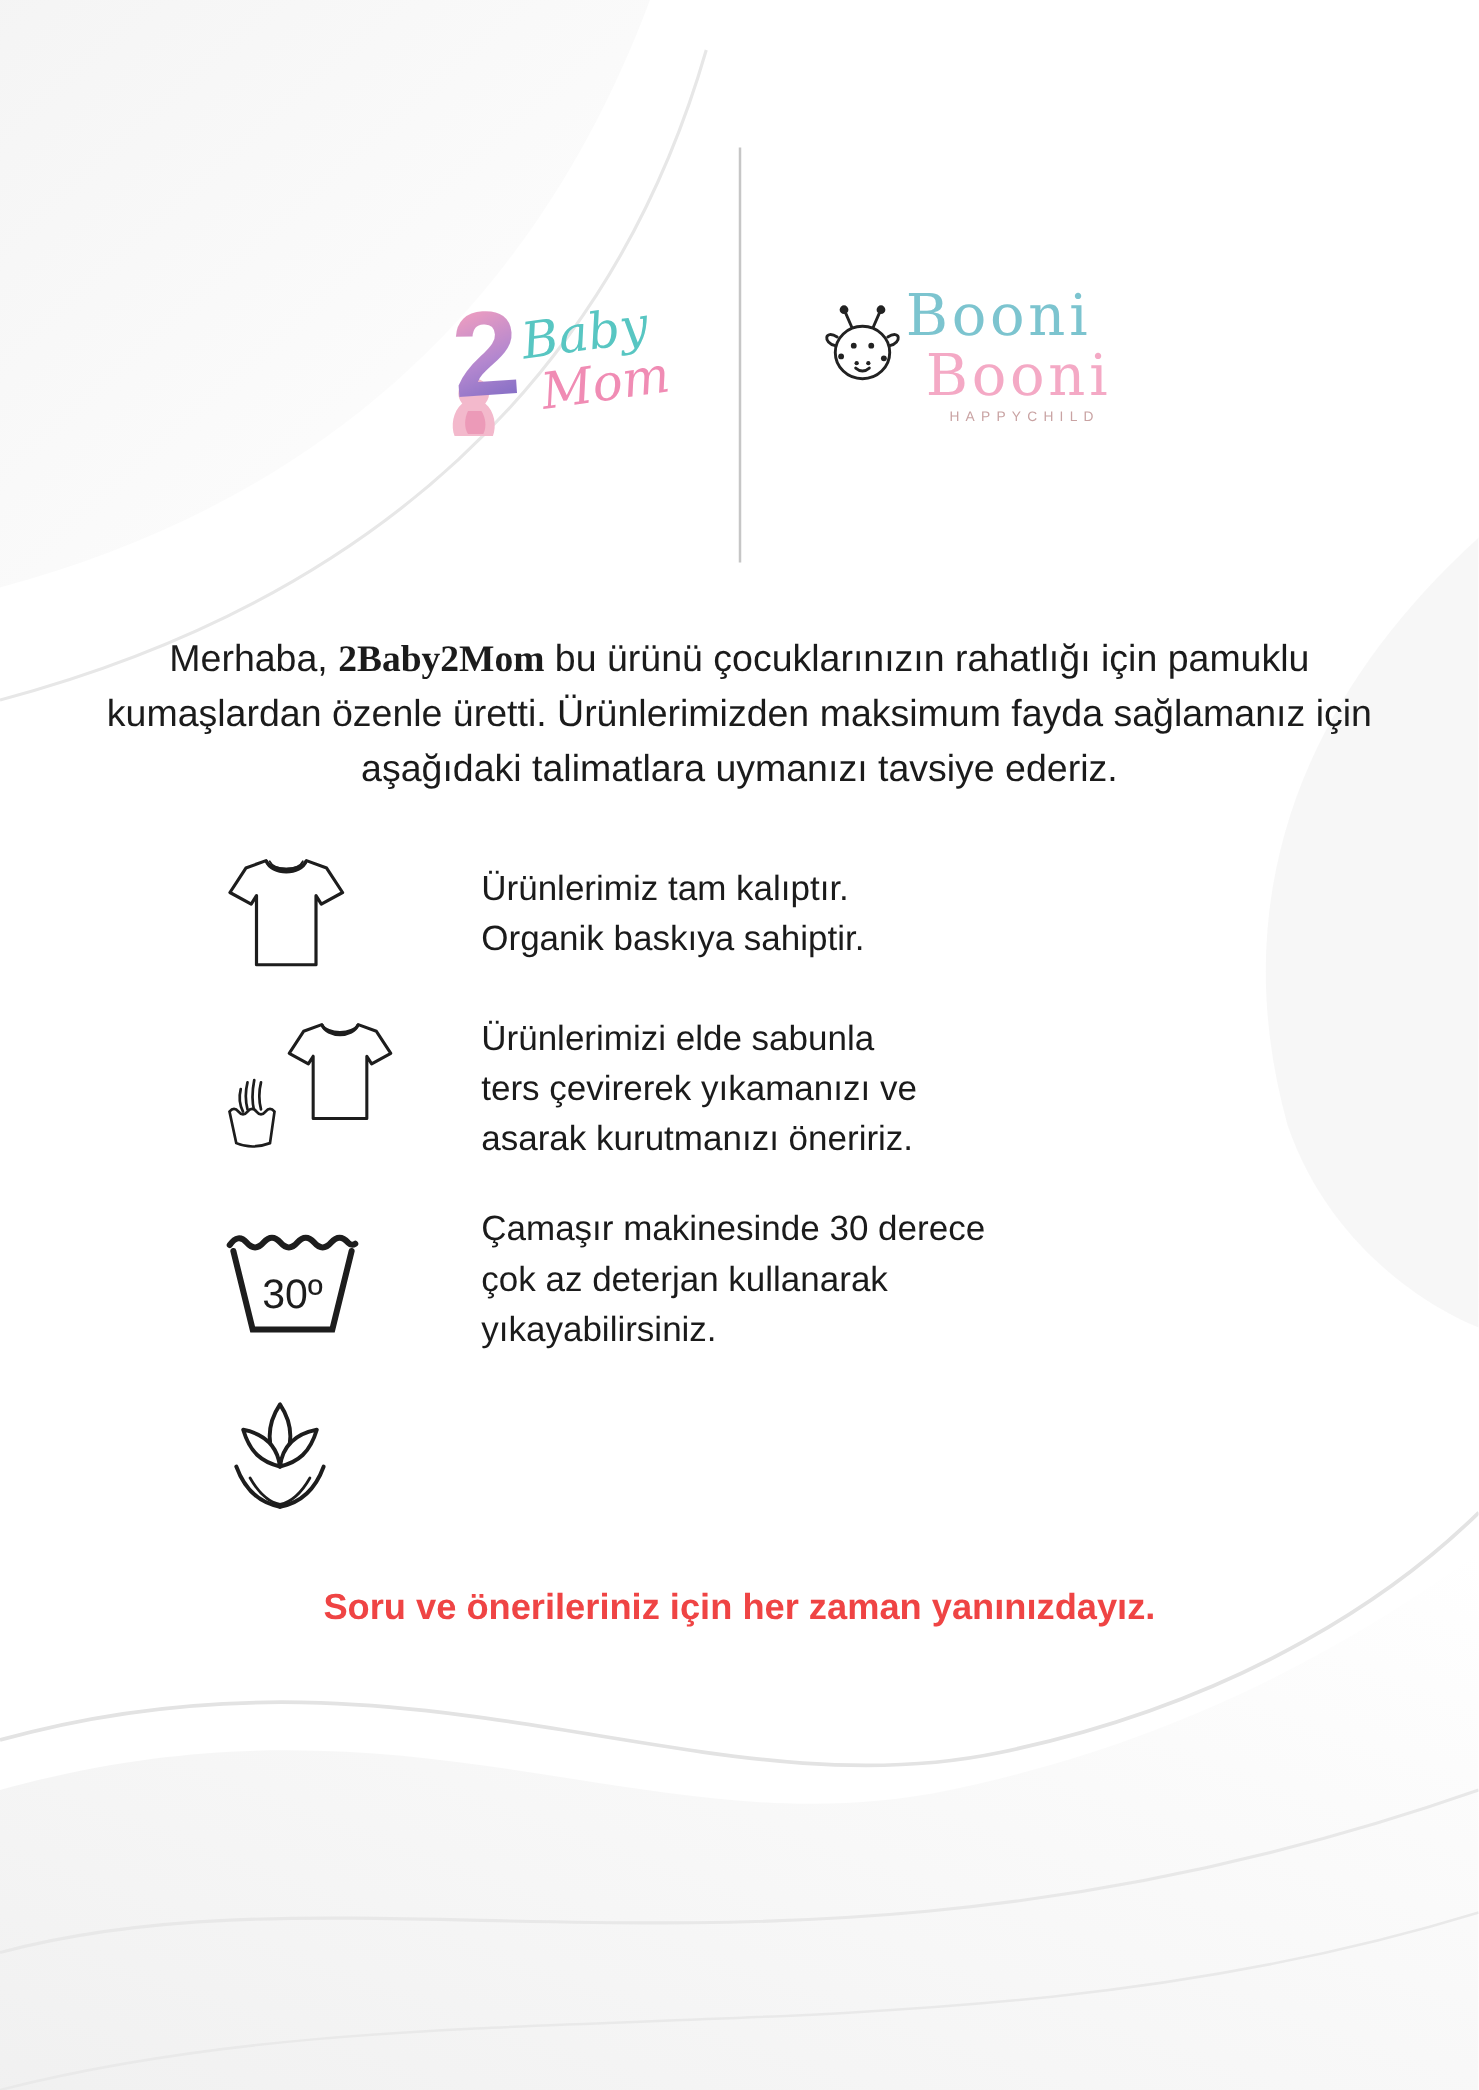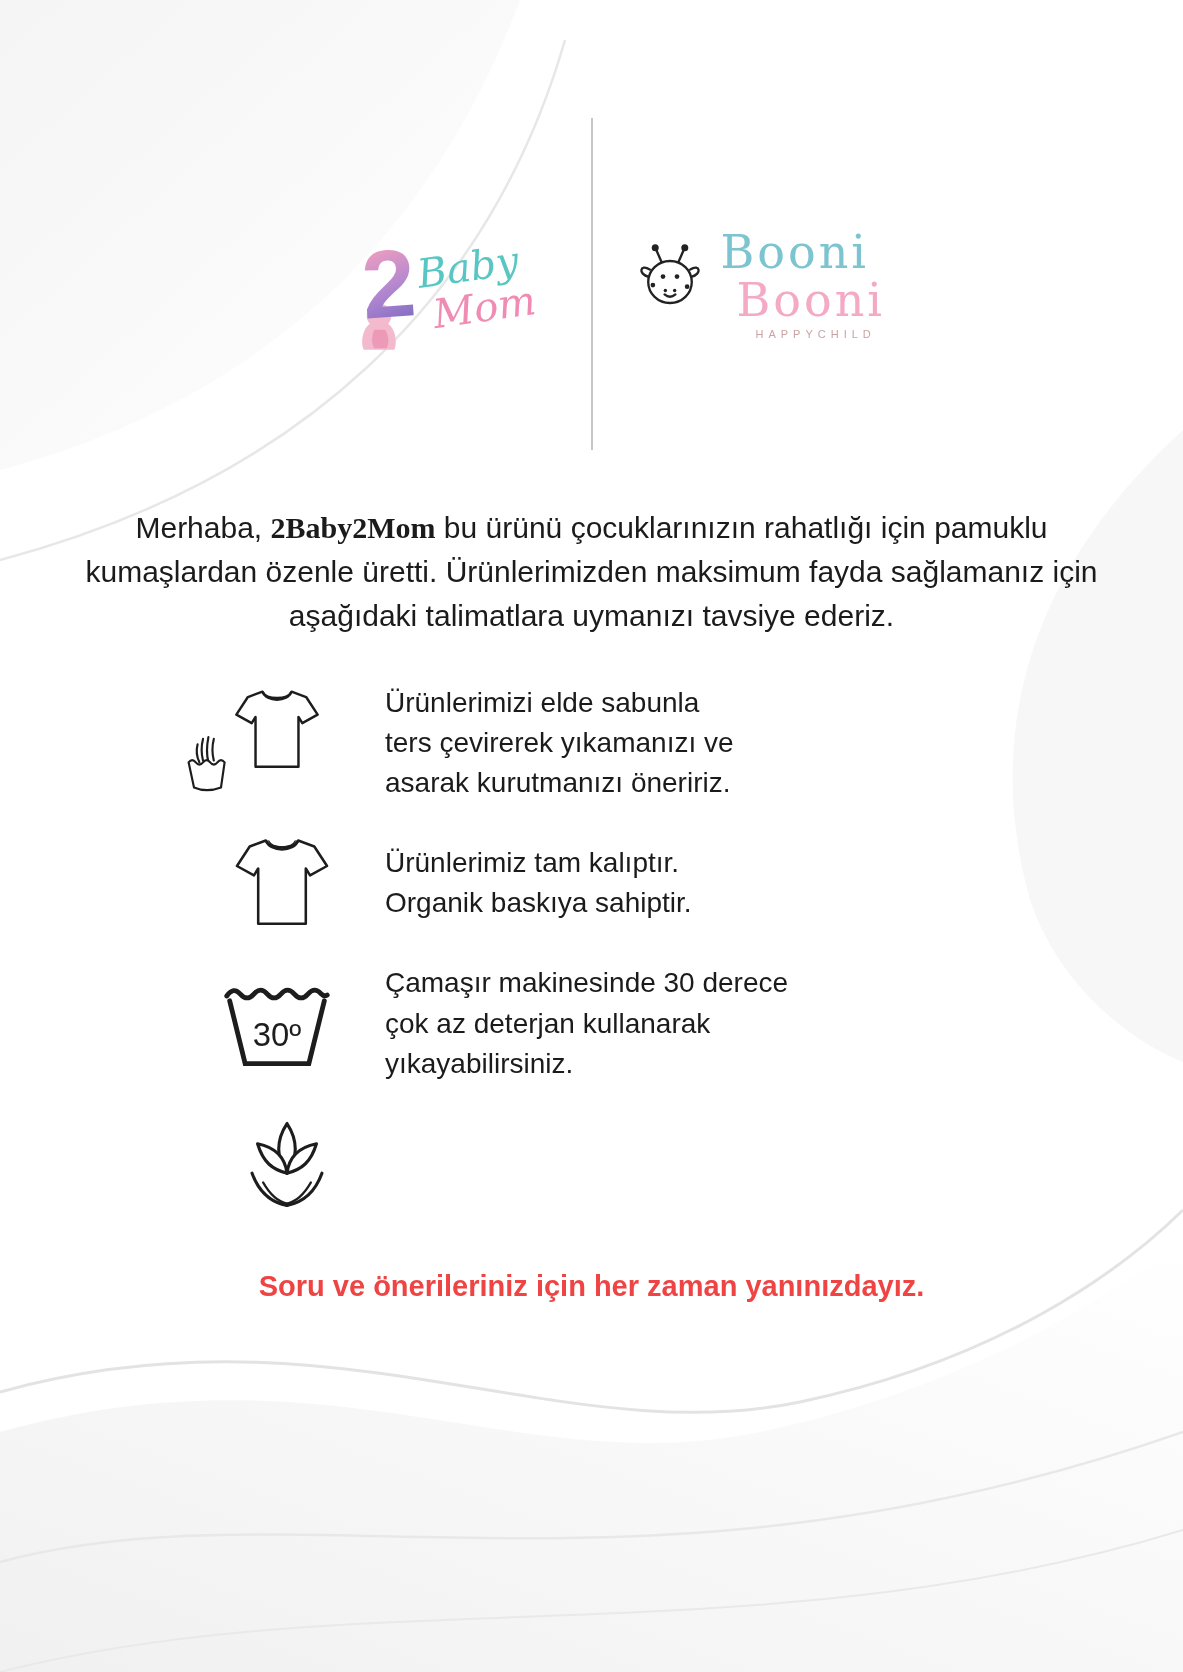"Booni" .logo-right { gap: 16px -> none; padding-left: 42px -> 62px }
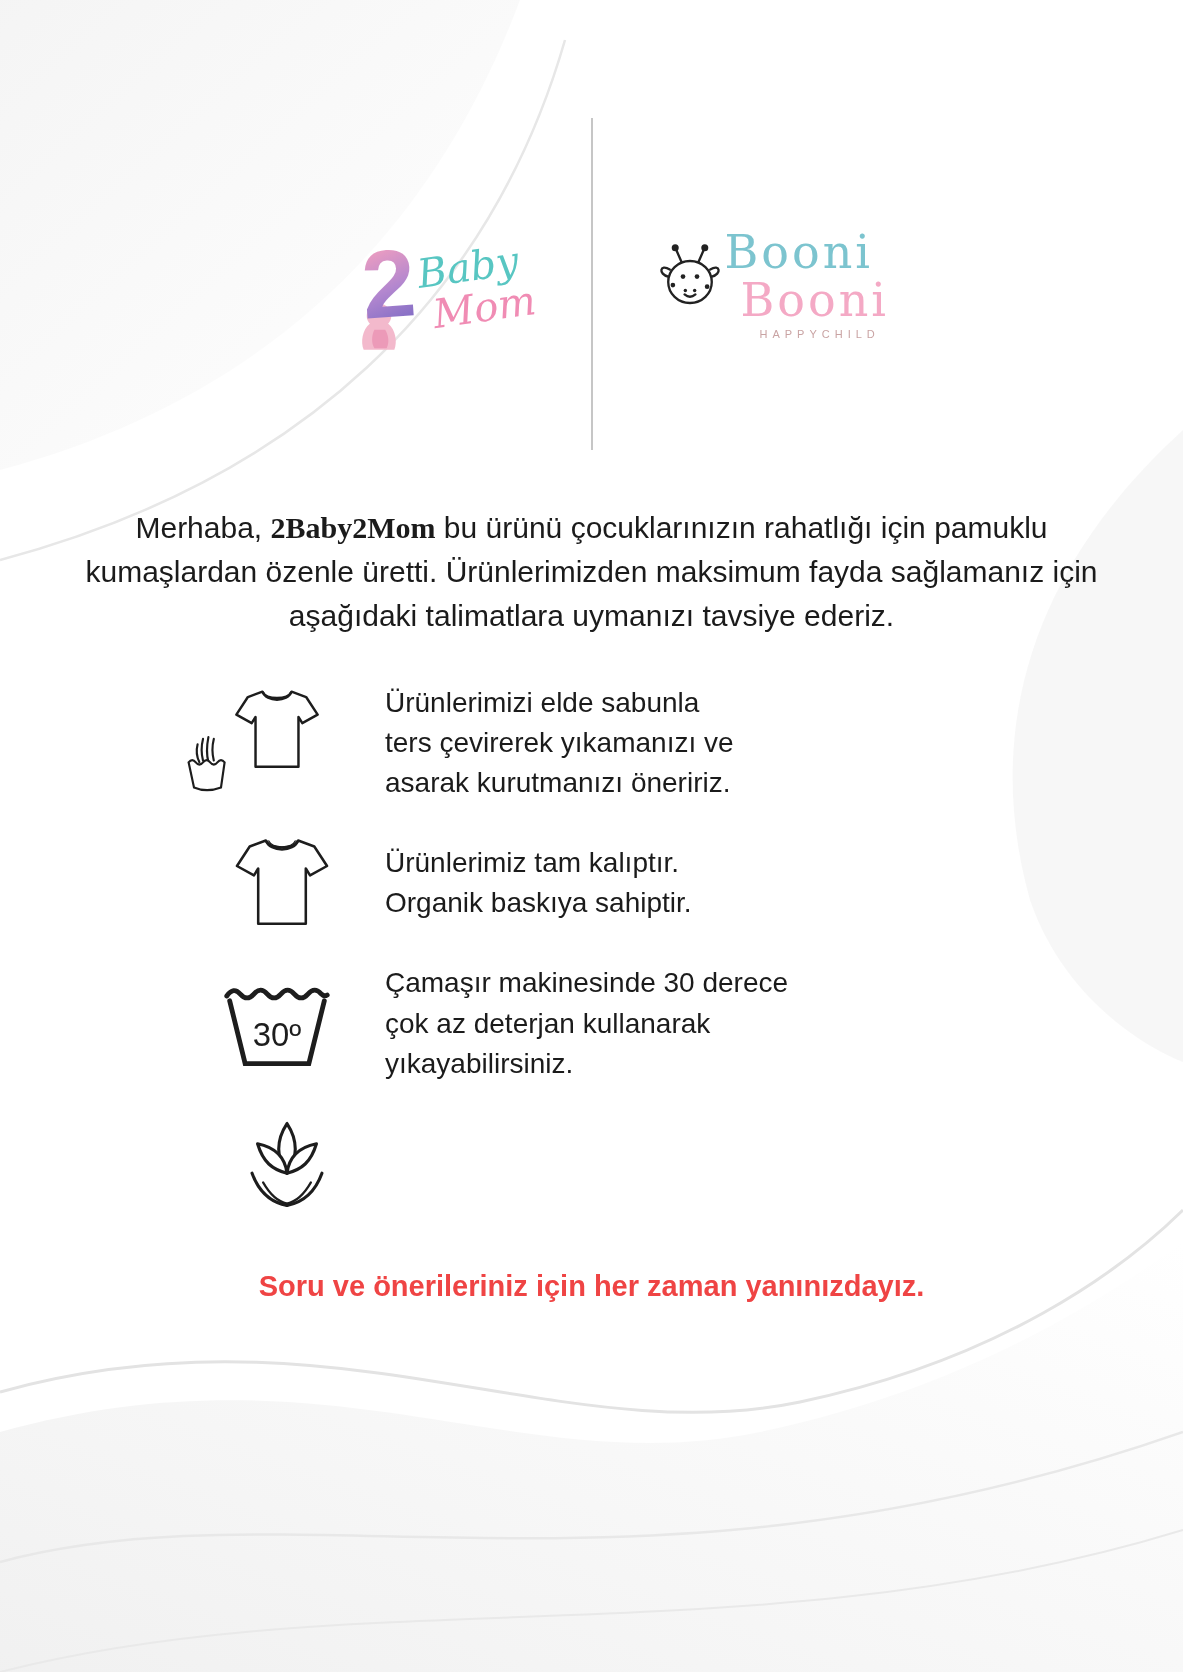"Ürünlerimizi elde sabunla" div.item { order: before "Ürünlerimiz tam kalıptır." -> after "Ürünlerimiz tam kalıptır." }
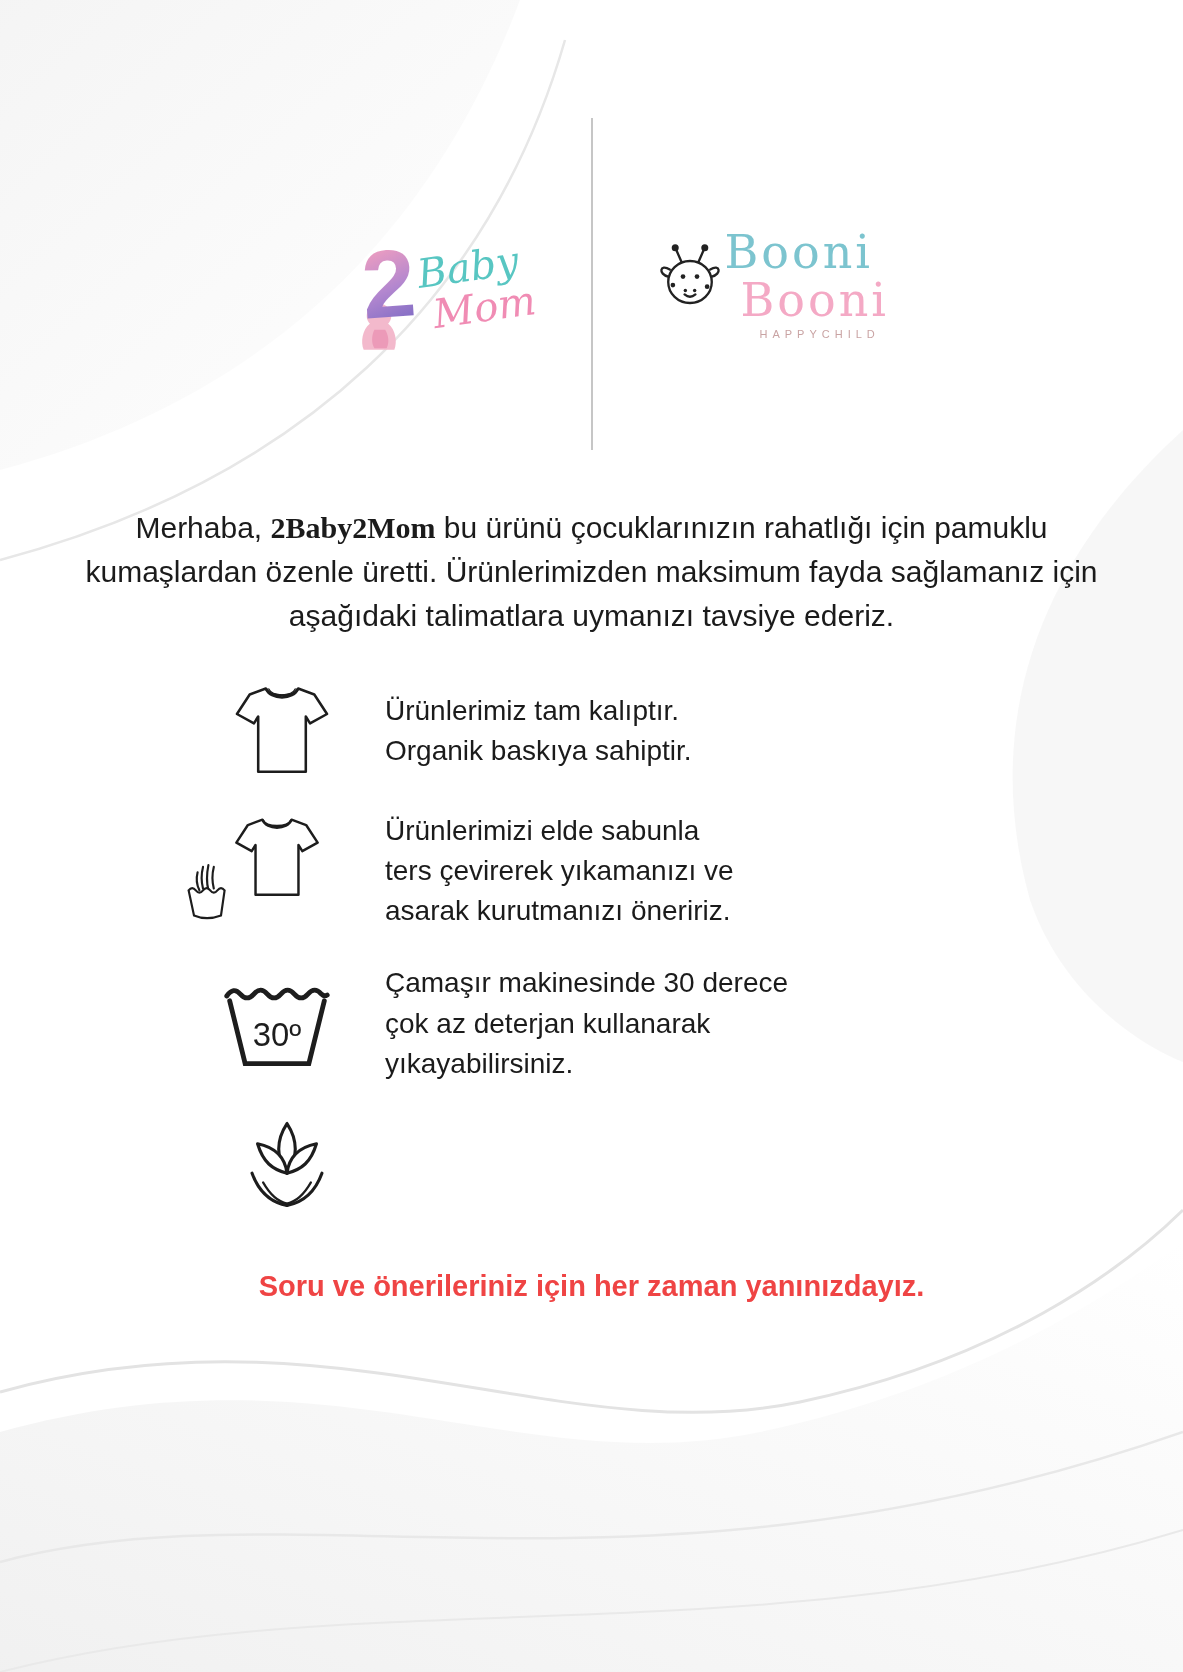"30º" .item-icon { justify-content: flex-end -> flex-start }
